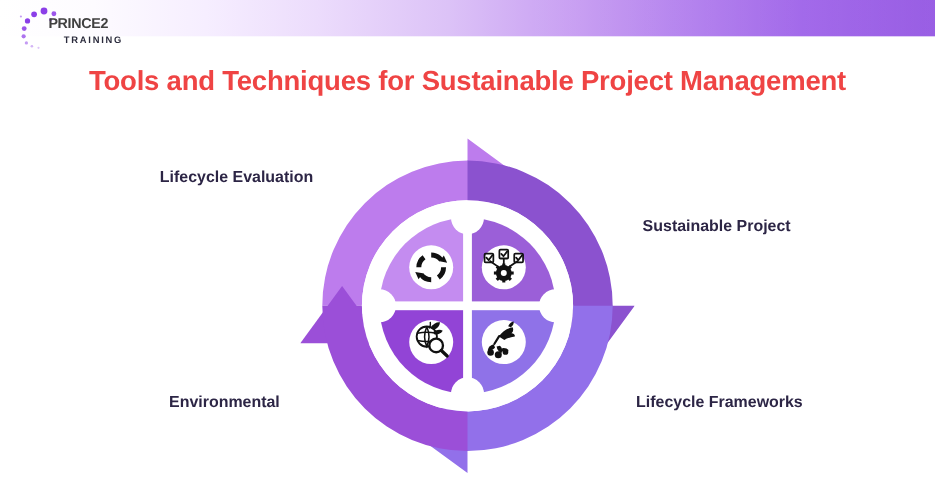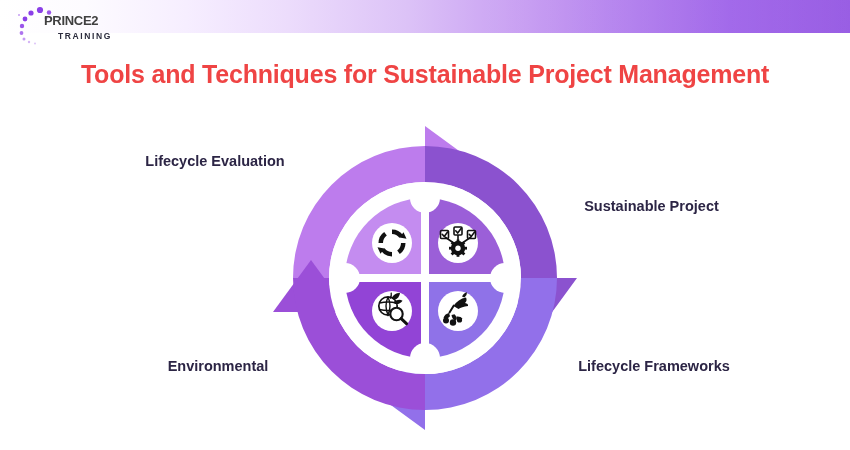"Environmental" .label-bl { left: 115px -> 101px }
